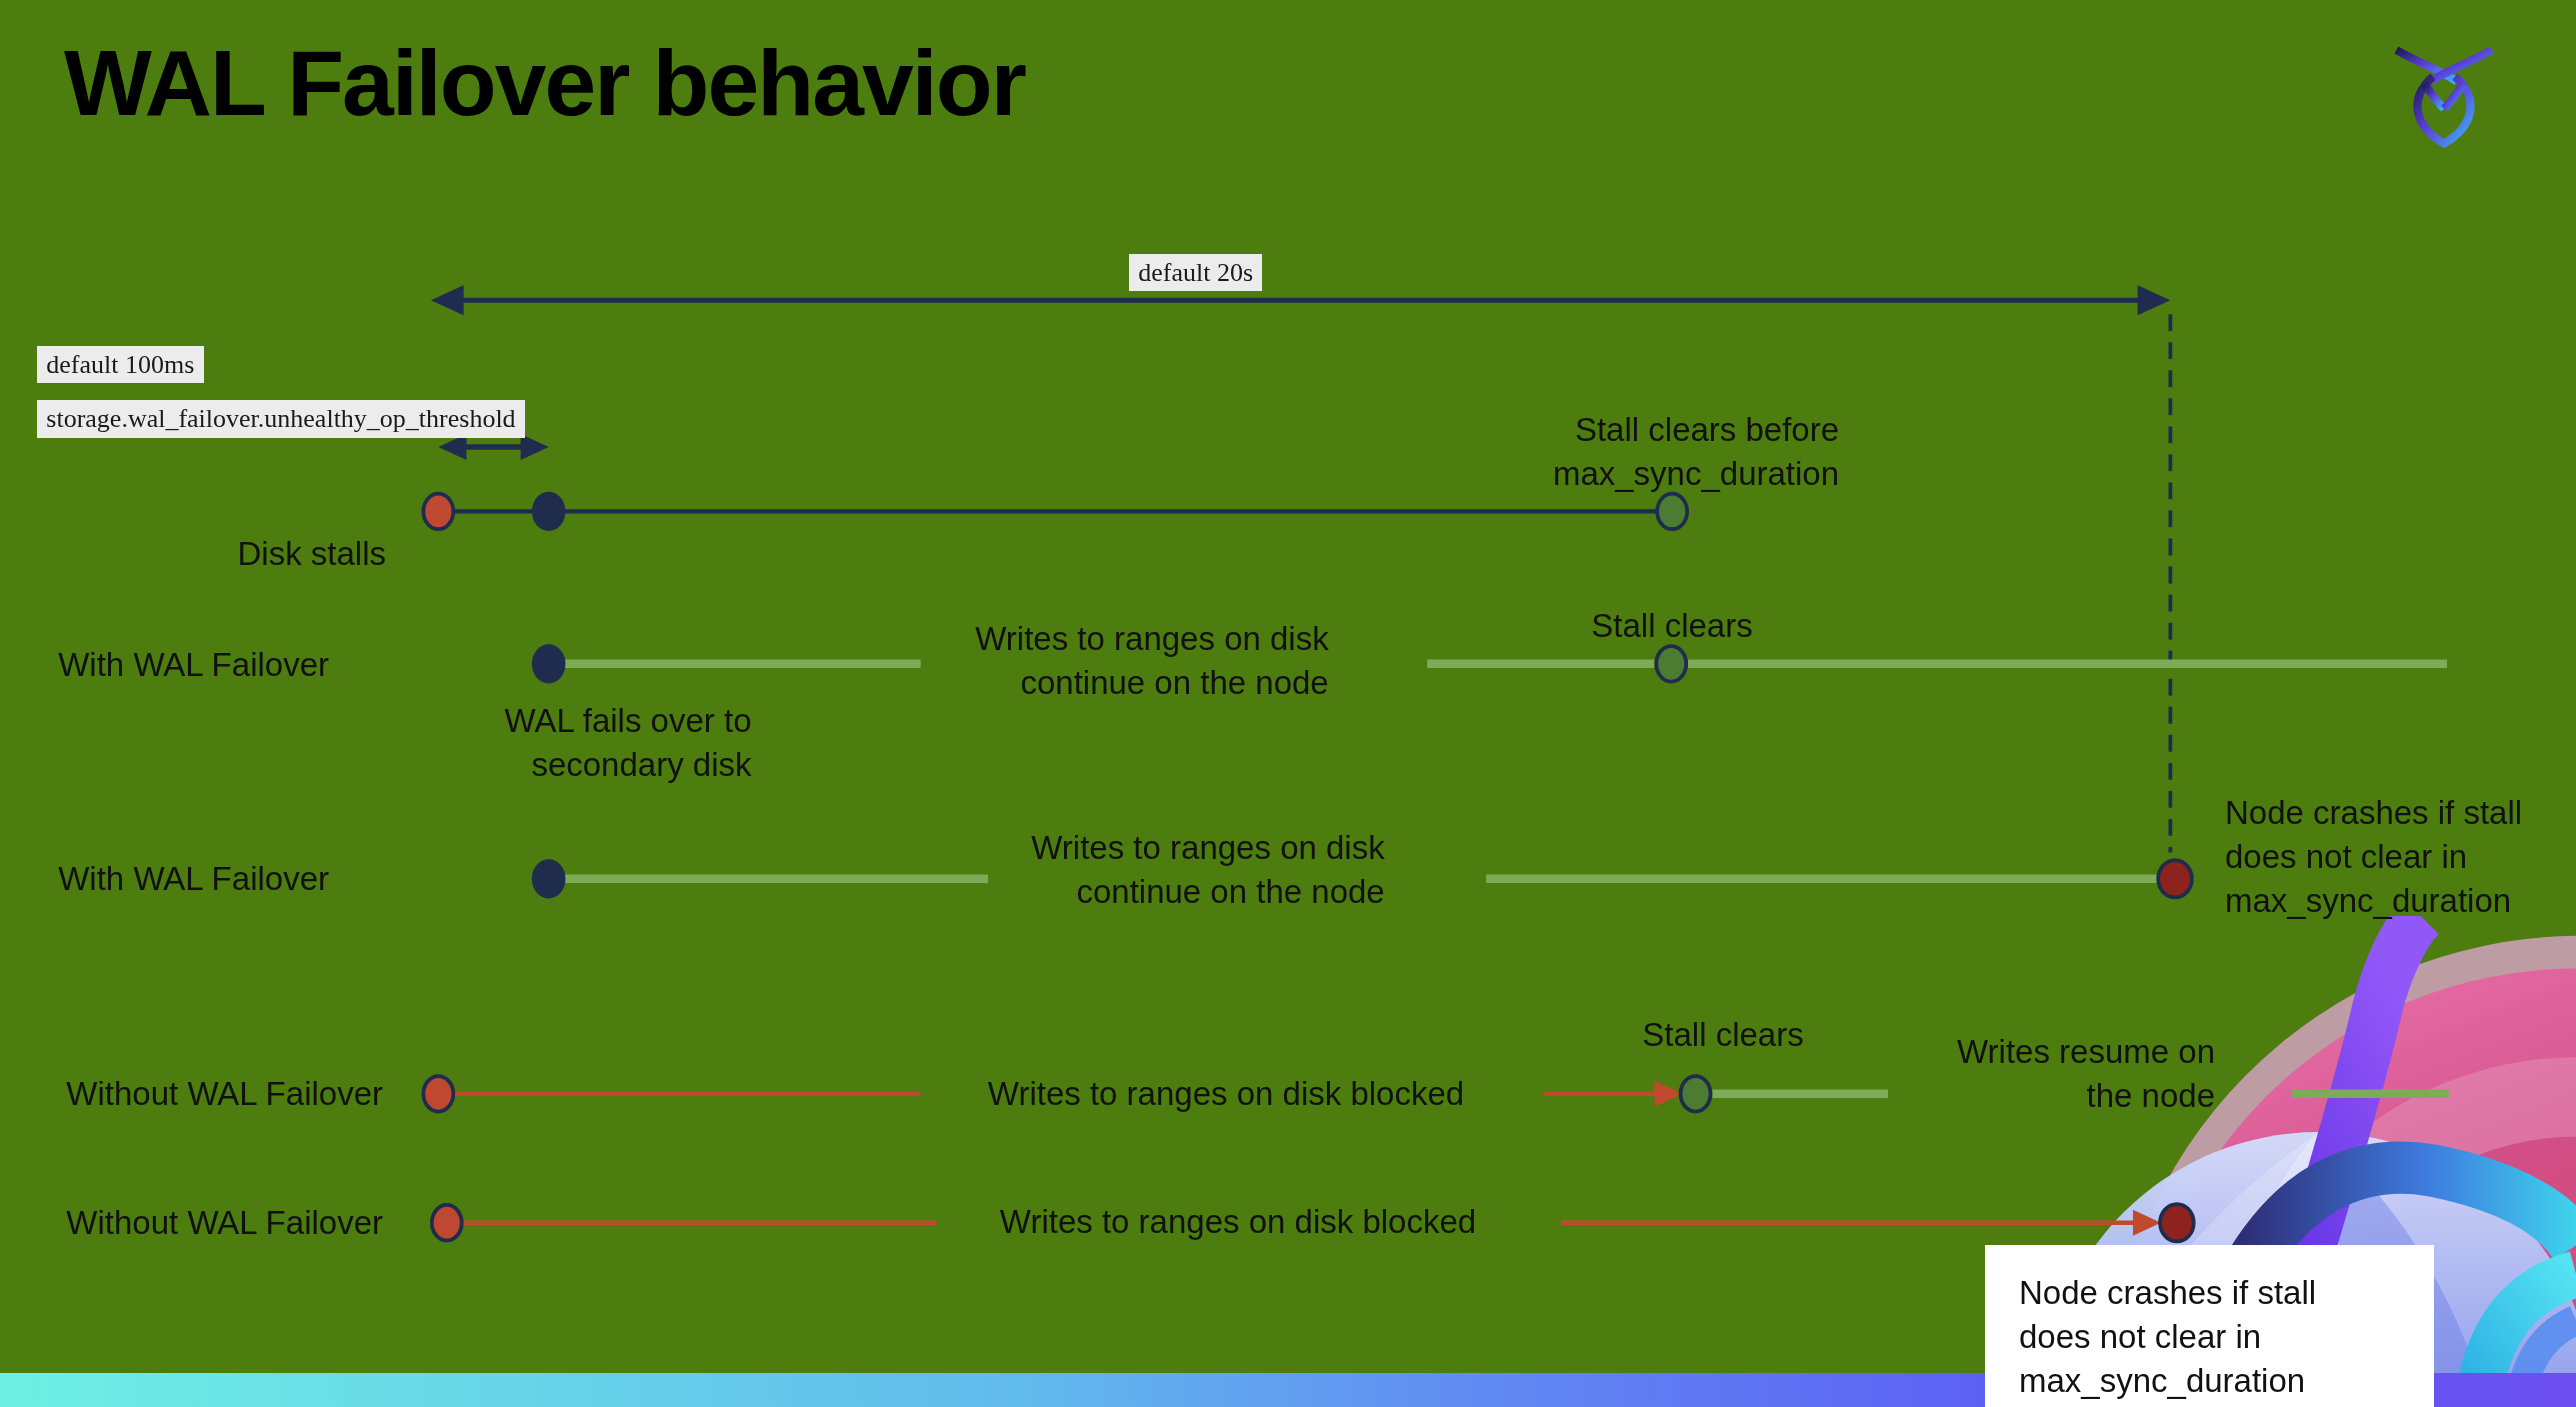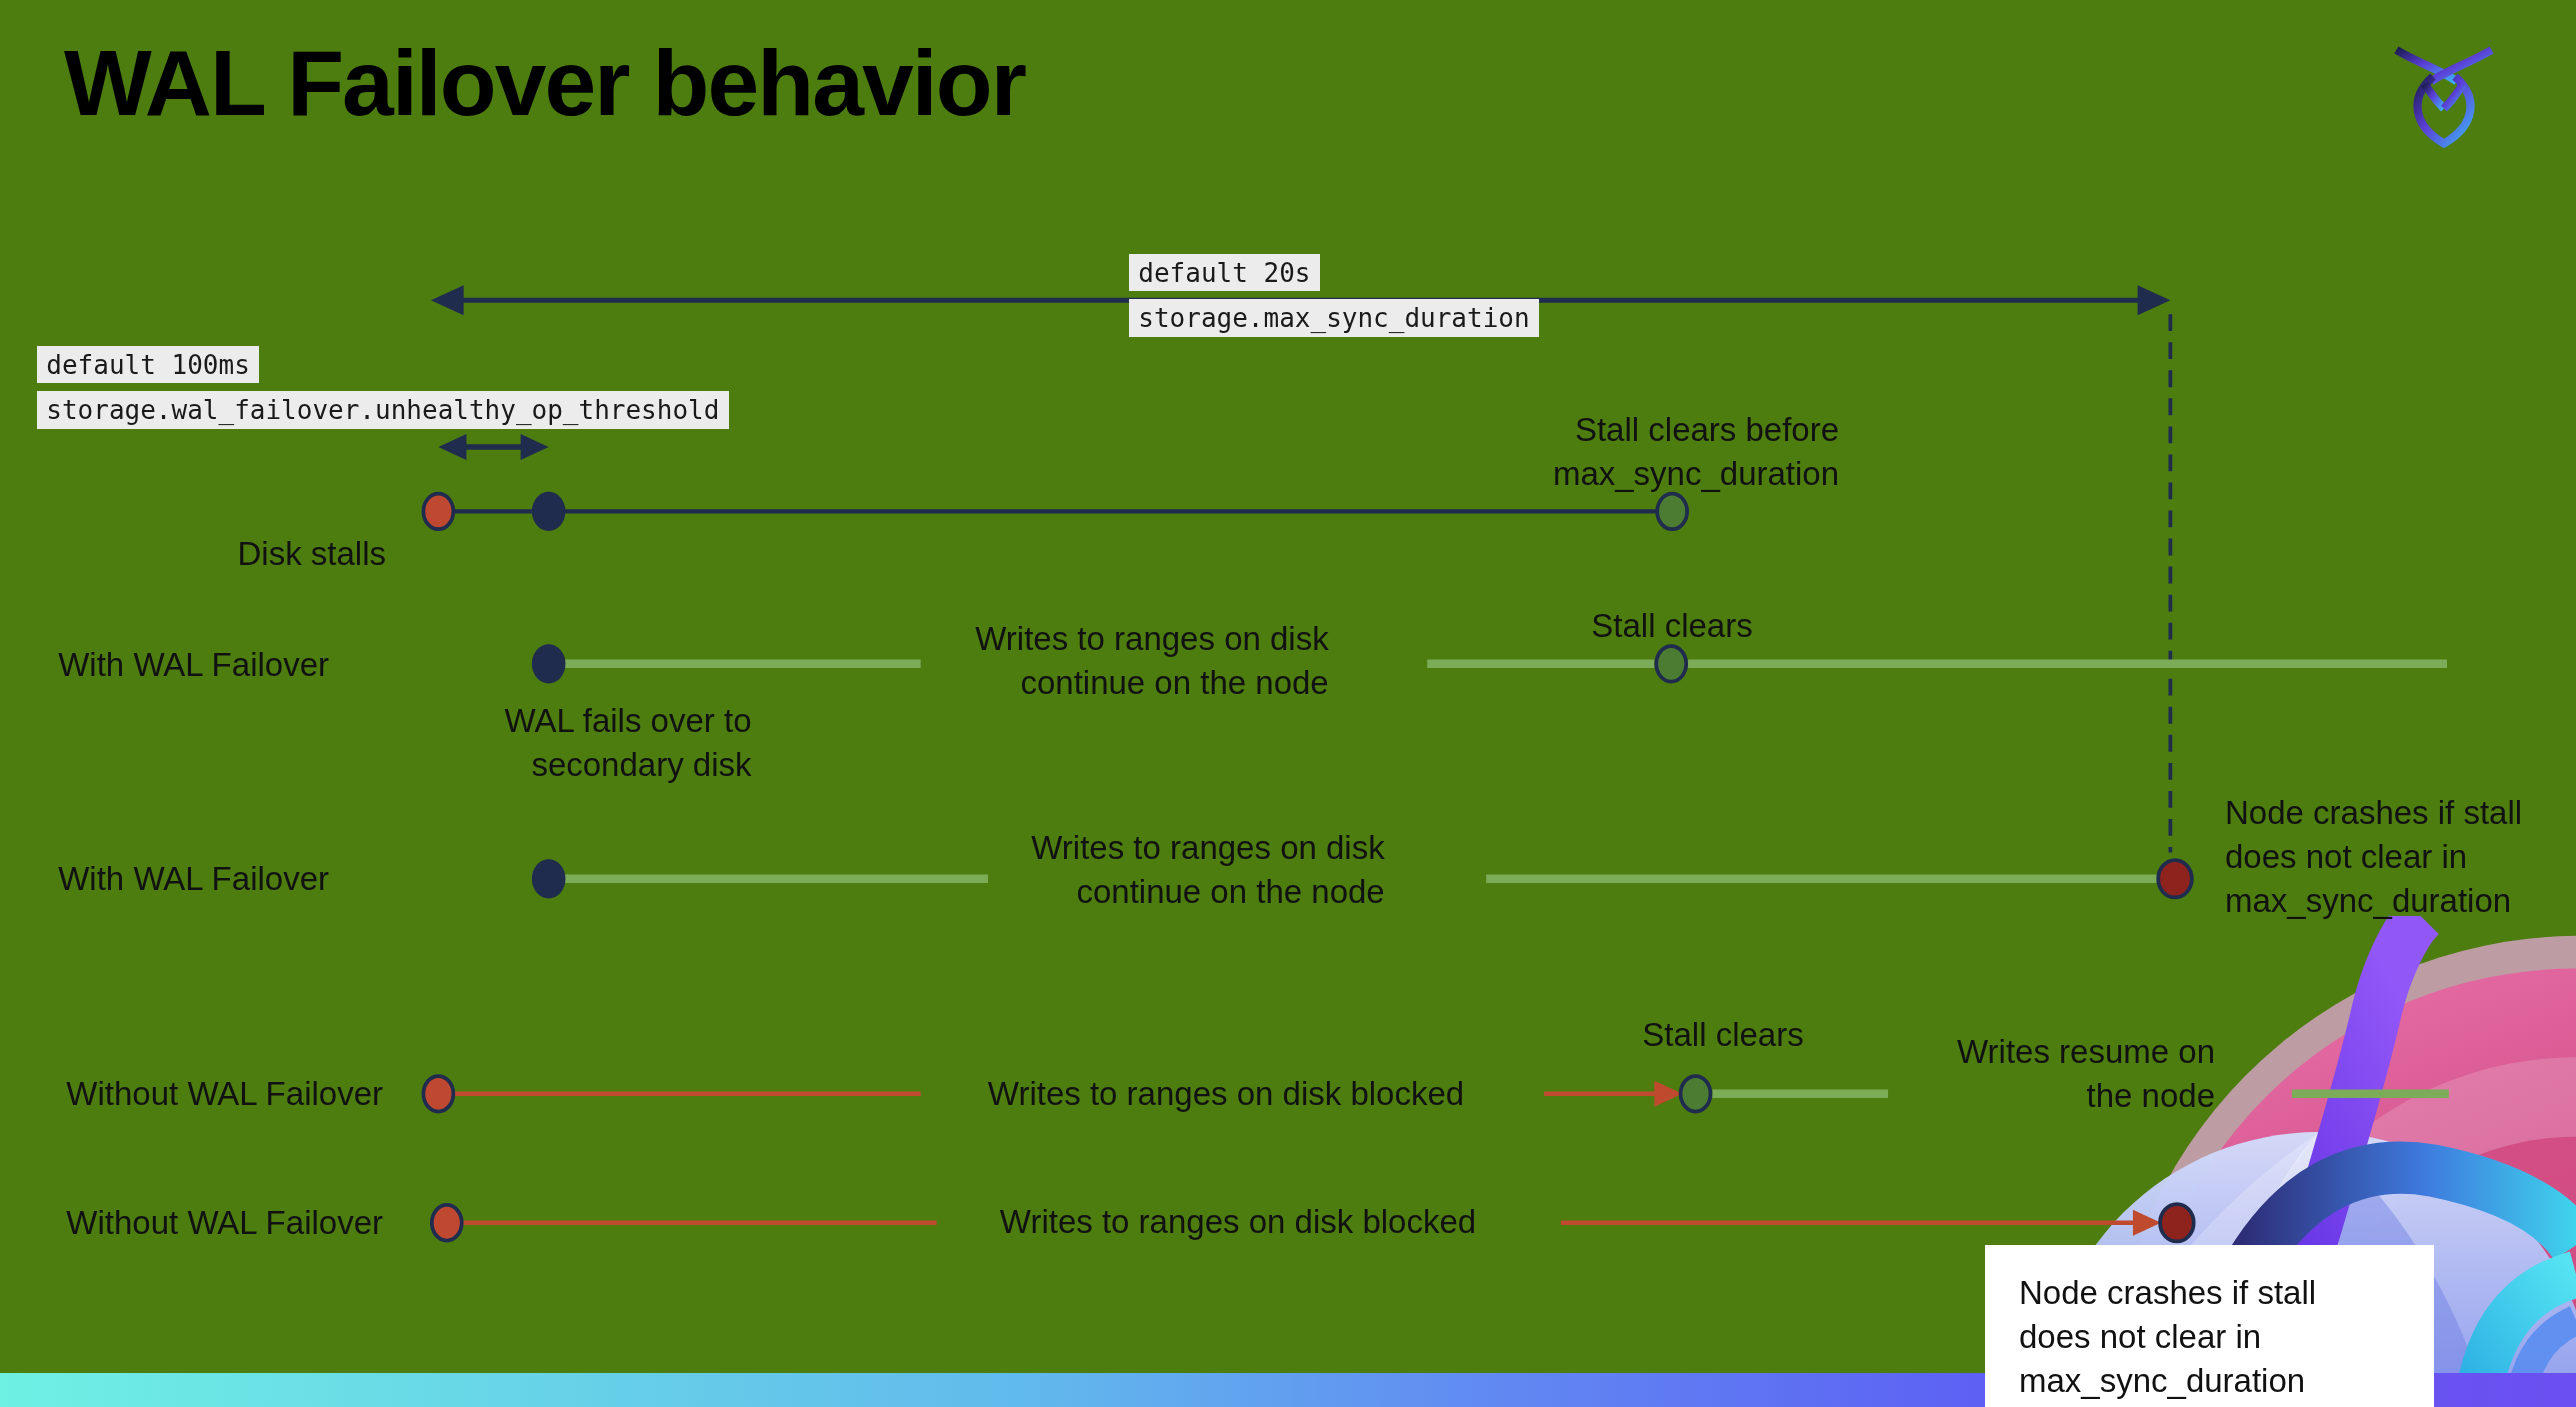"default 20s" .code-line { font-family: none -> Liberation Serif, serif; margin-bottom: 8px -> 17px }
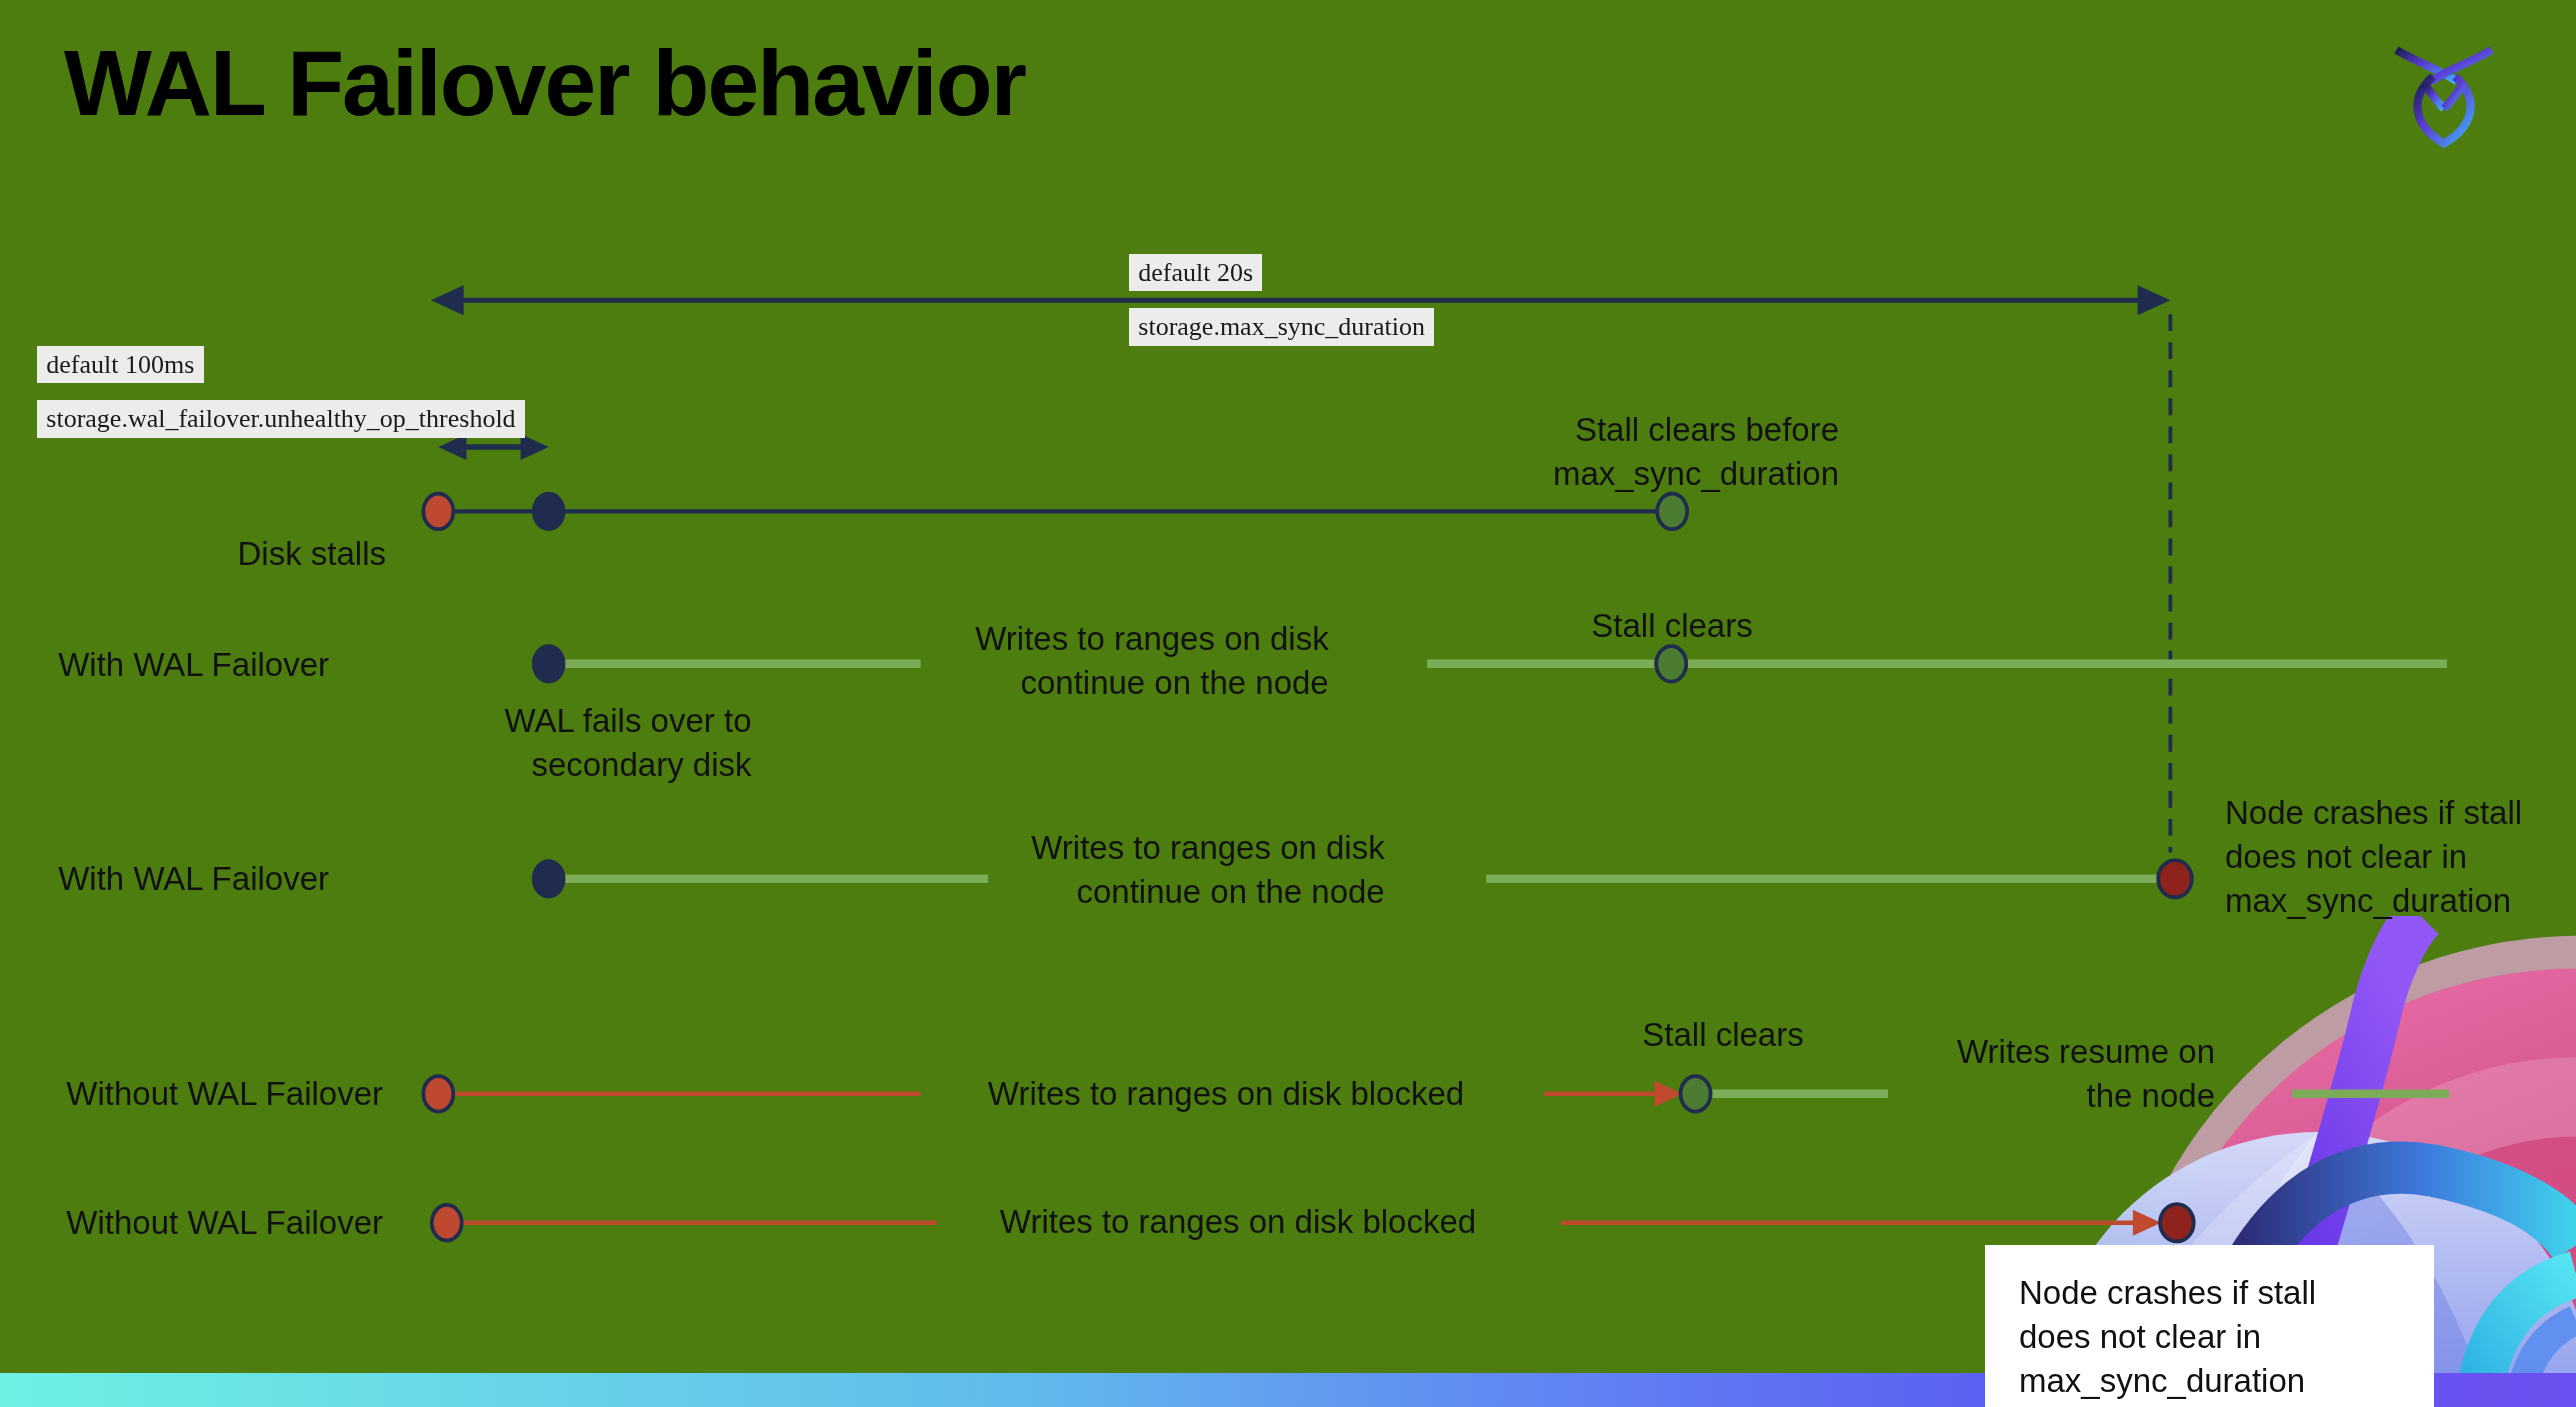"storage.max_sync_duration" span.code-line { html: <span>storage.max_sync_duration</span> -> none }
